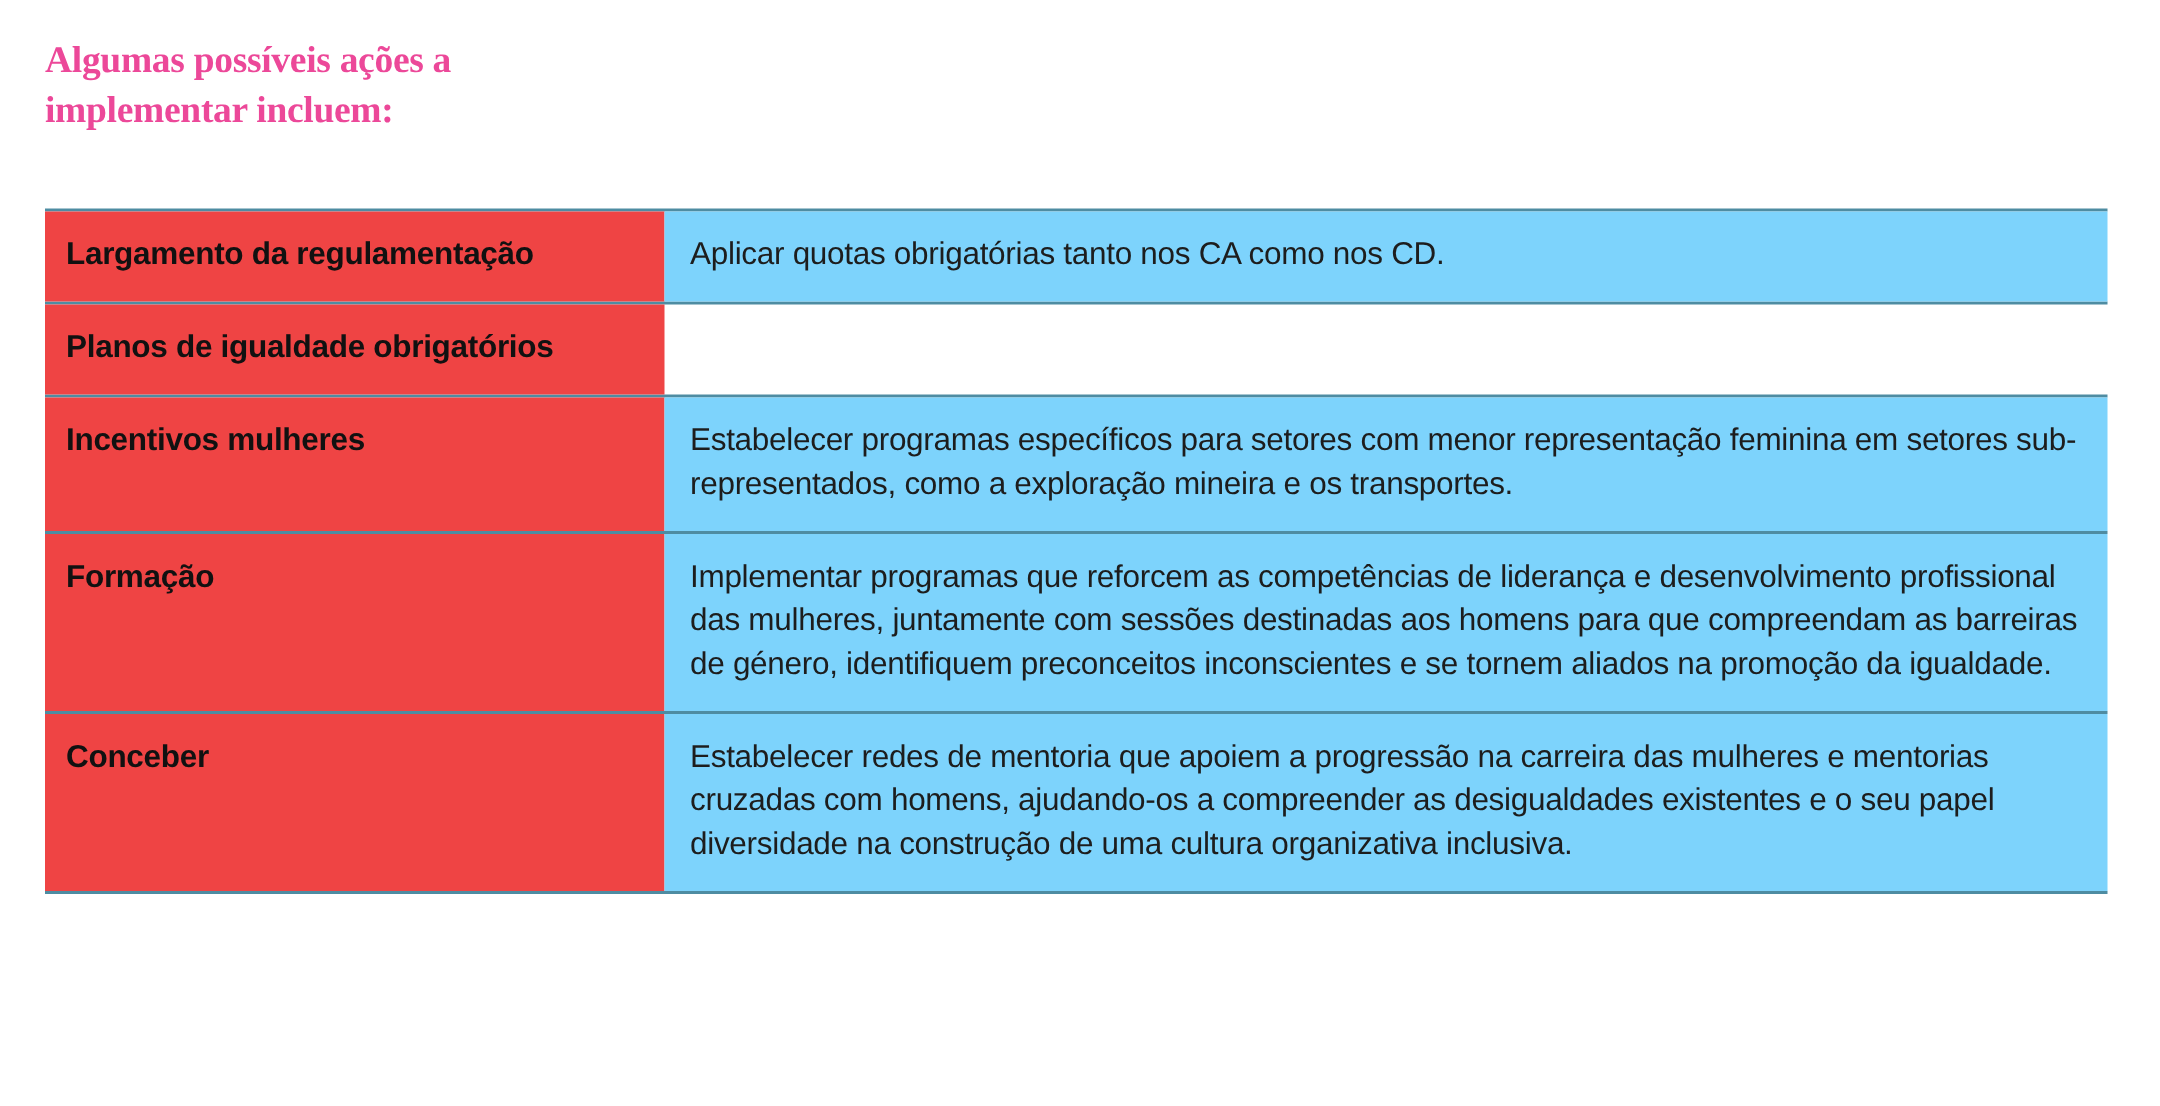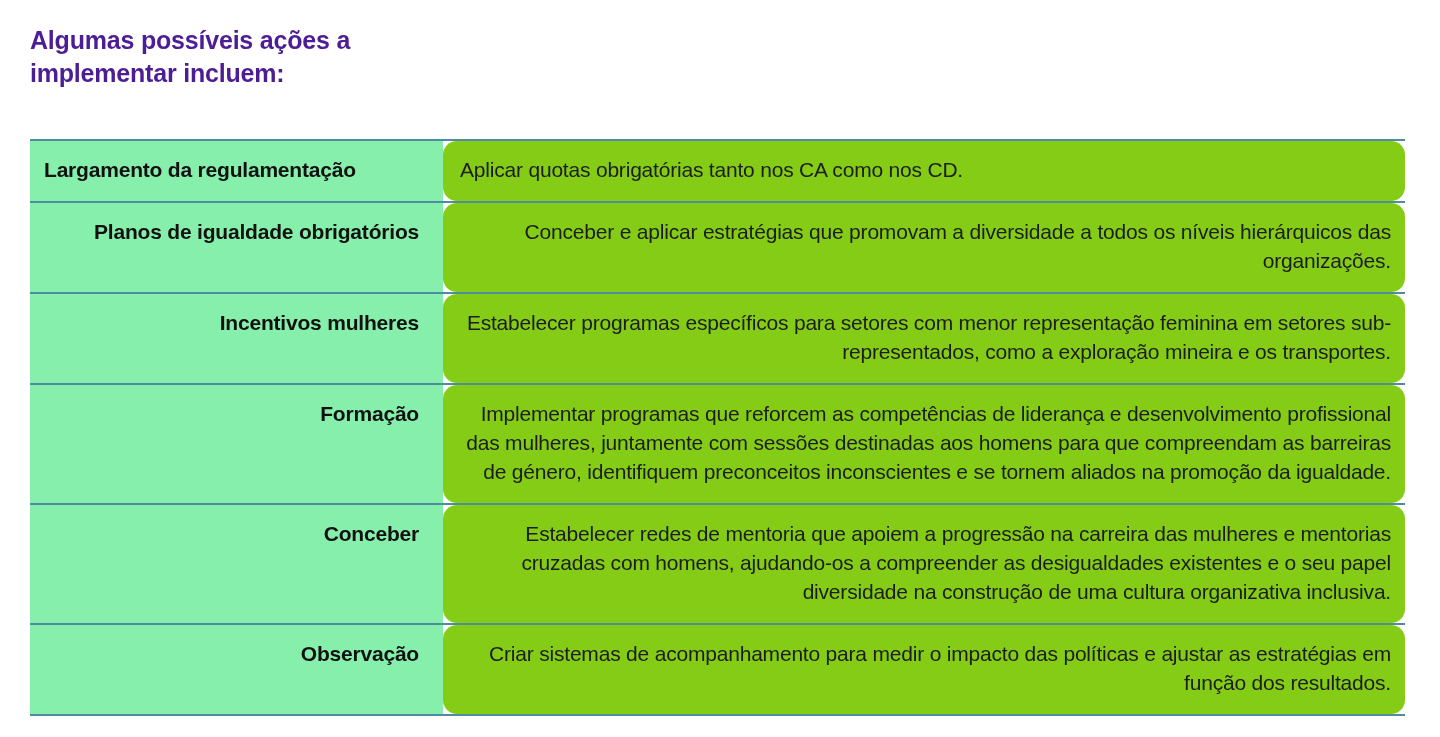"Algumas possíveis ações a implementar" .heading { color: #4c1d95 -> #ec4899; font-family: none -> Liberation Serif, serif }
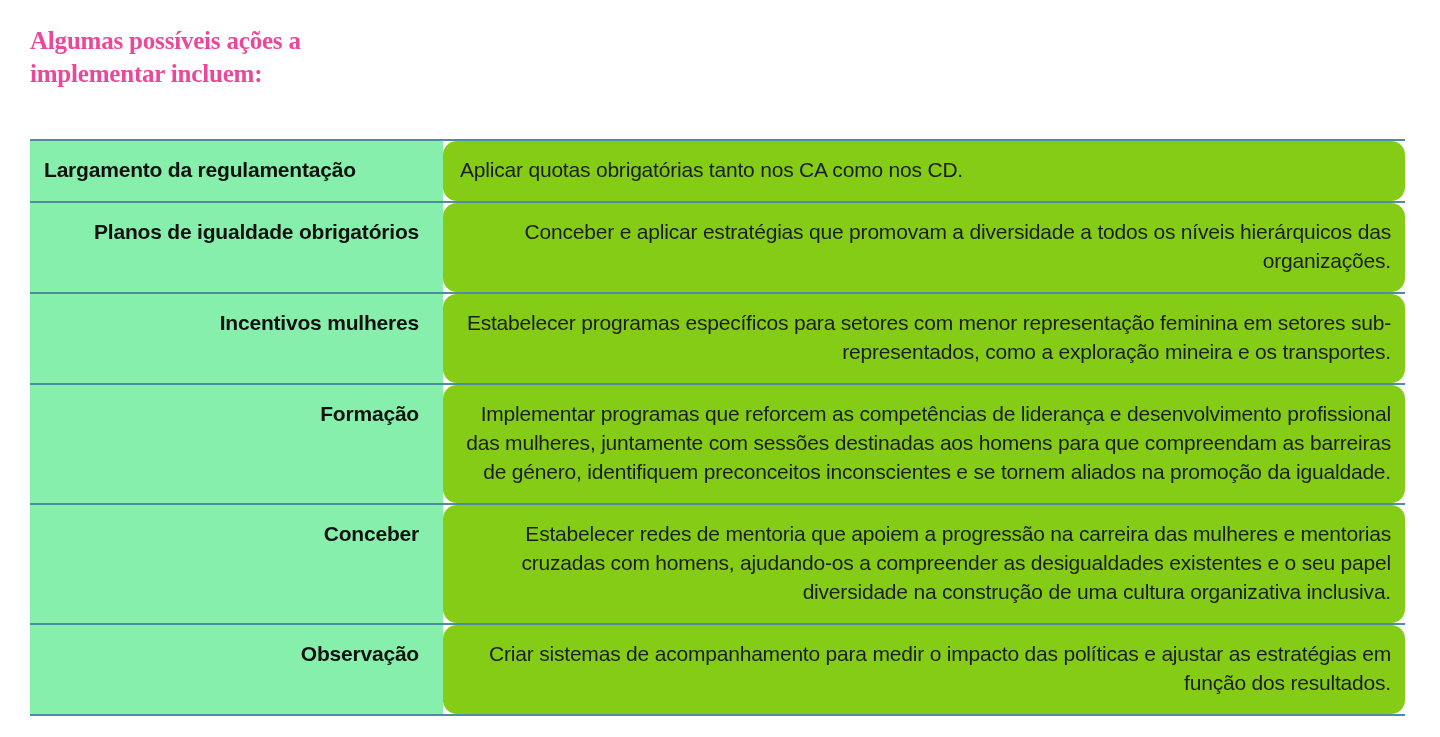"Largamento da regulamentação" .cell.label { background: #86efac -> #ef4444 }
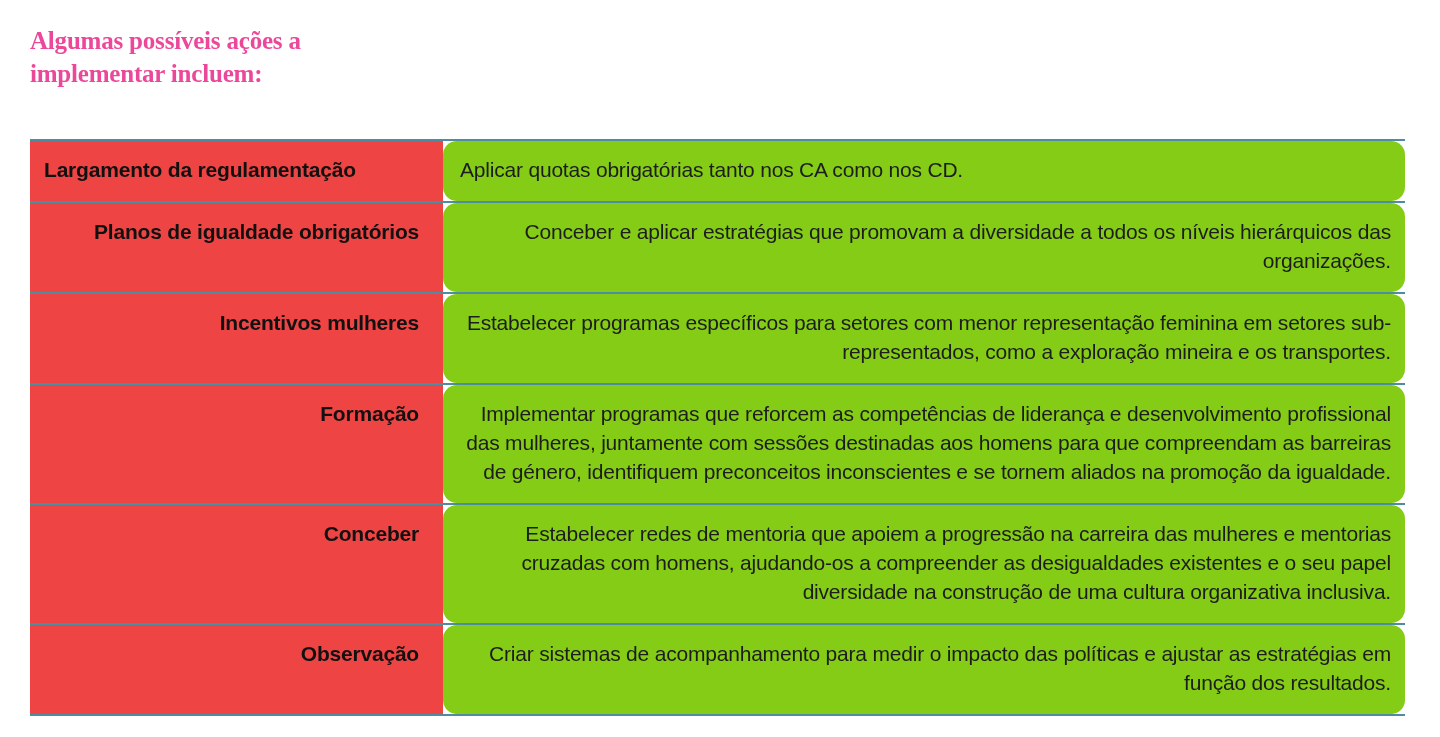"Aplicar quotas obrigatórias tanto nos" .cell.desc { background: #84cc16 -> #7dd3fc; border-radius: 14px -> none }
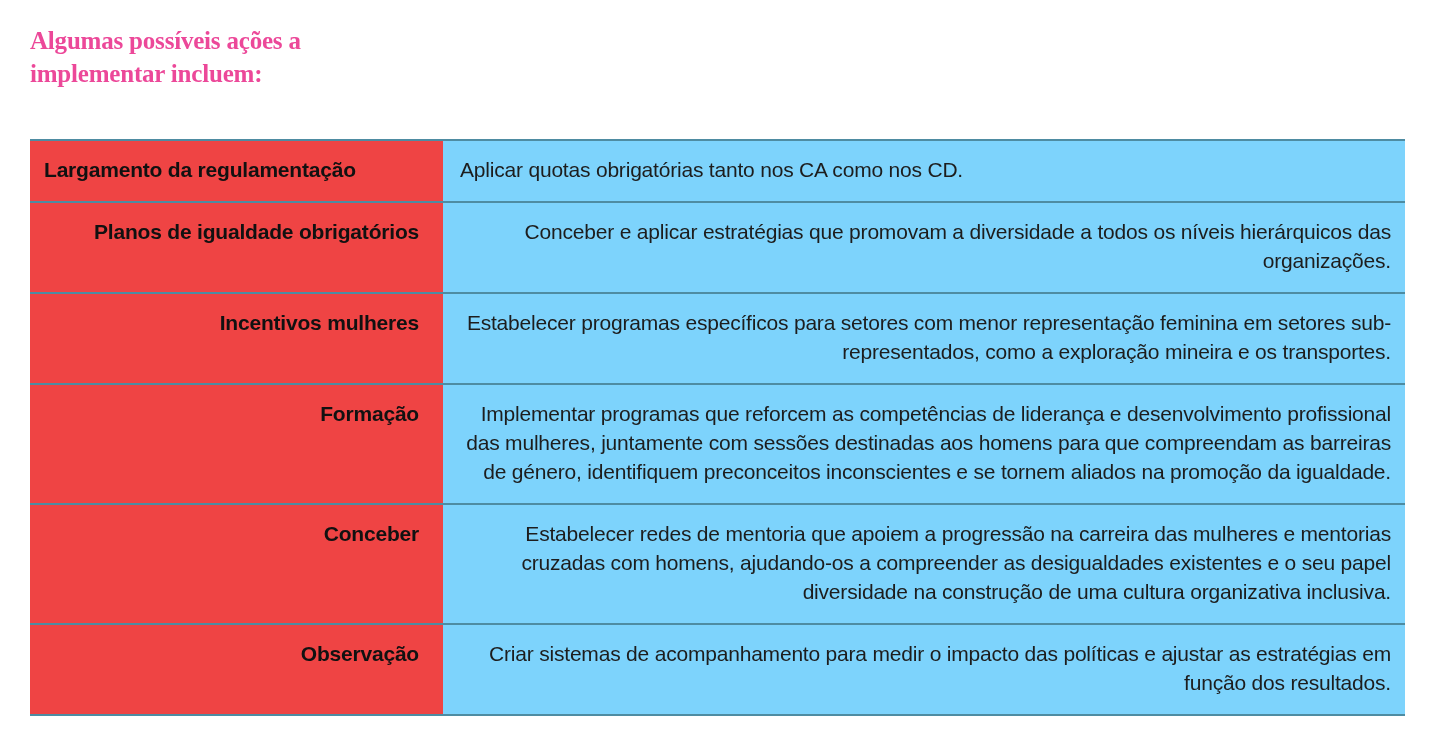"Planos de igualdade obrigatórios" .row + .row { text-align: right -> none }
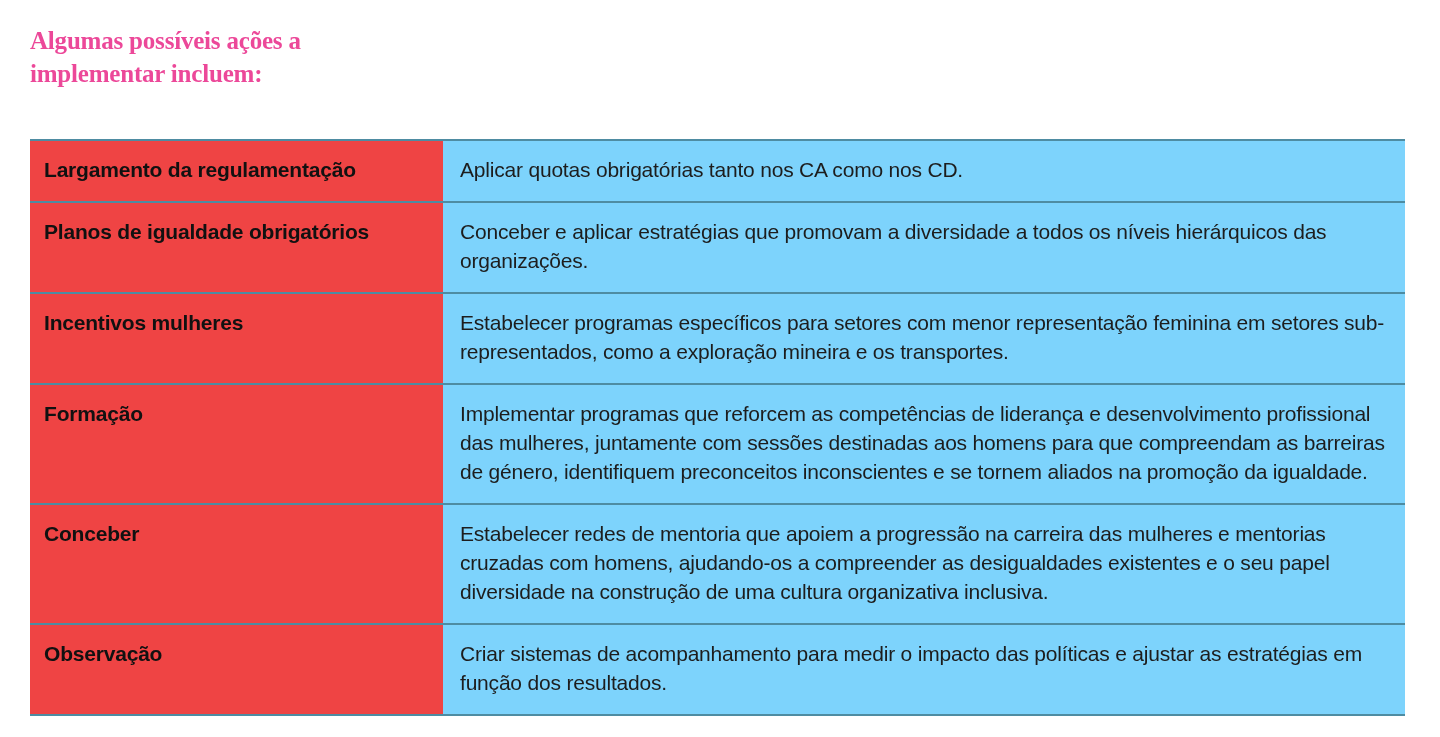"Conceber e aplicar estratégias que" div.cell { html: <div>Conceber e aplicar estratégias que promovam a diversidade a todos os níveis hierárquicos das organizações.</div> -> none }
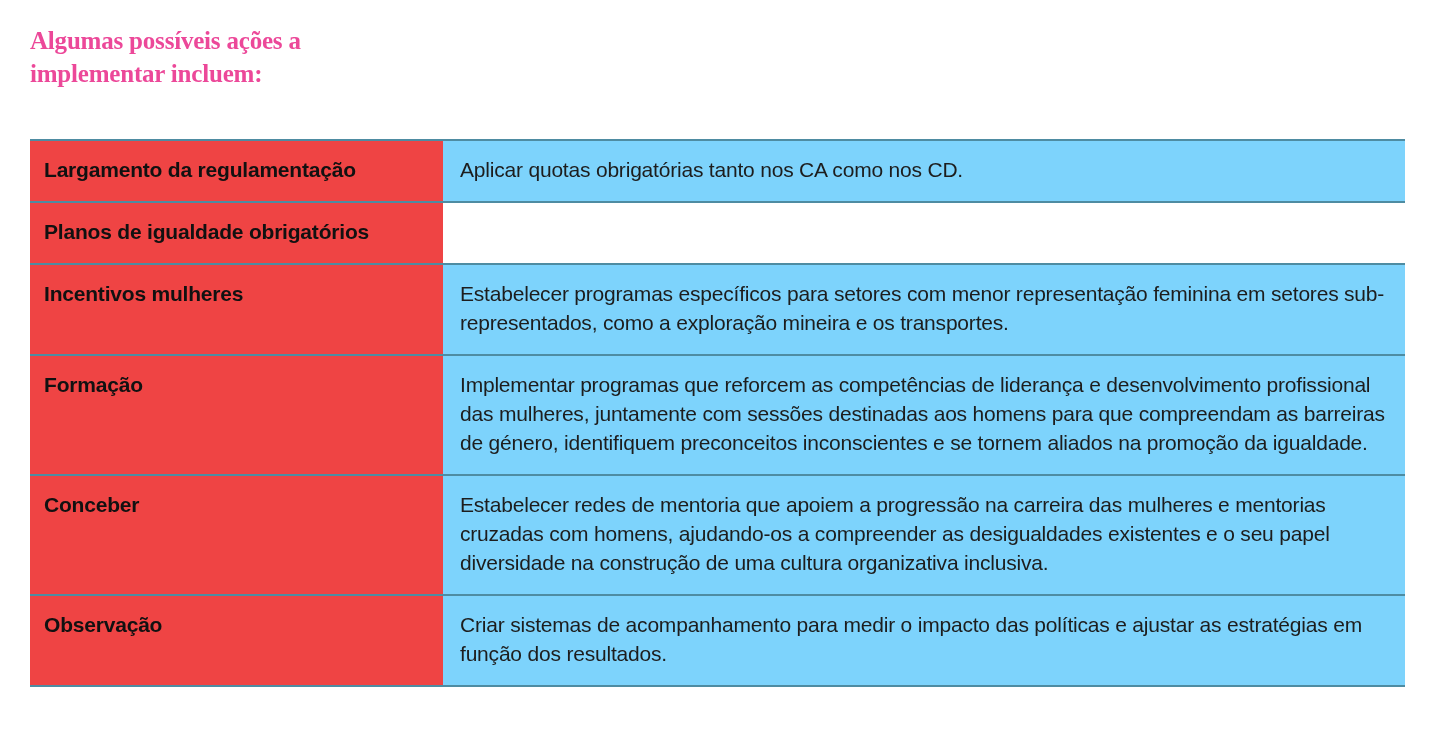"Observação" div.row { html: <div> <div>Observação</div> <div>Criar sistemas de acompanhamento para medir o impacto das políticas e ajustar as estratégias em função dos resultados.</div> </div> -> none }
